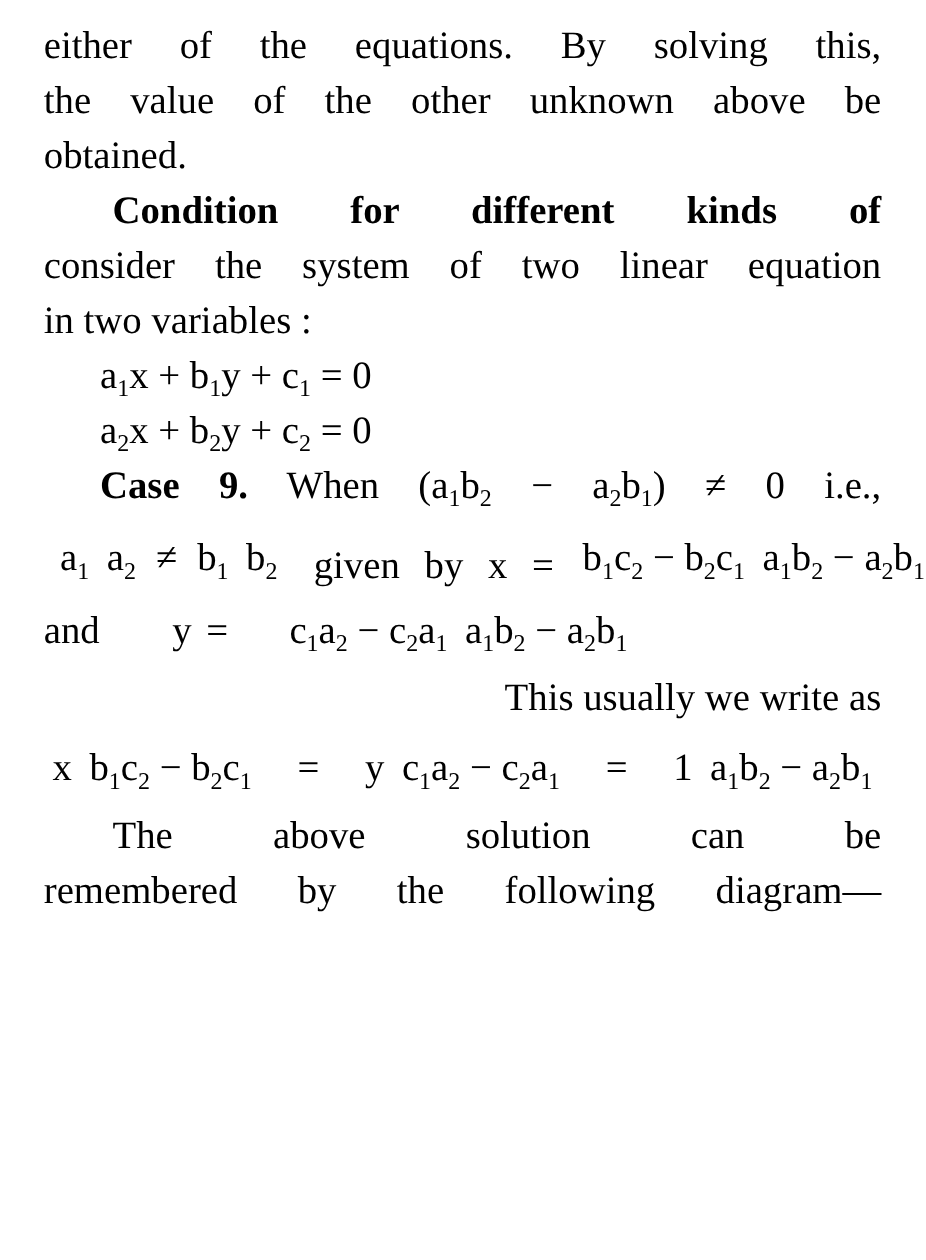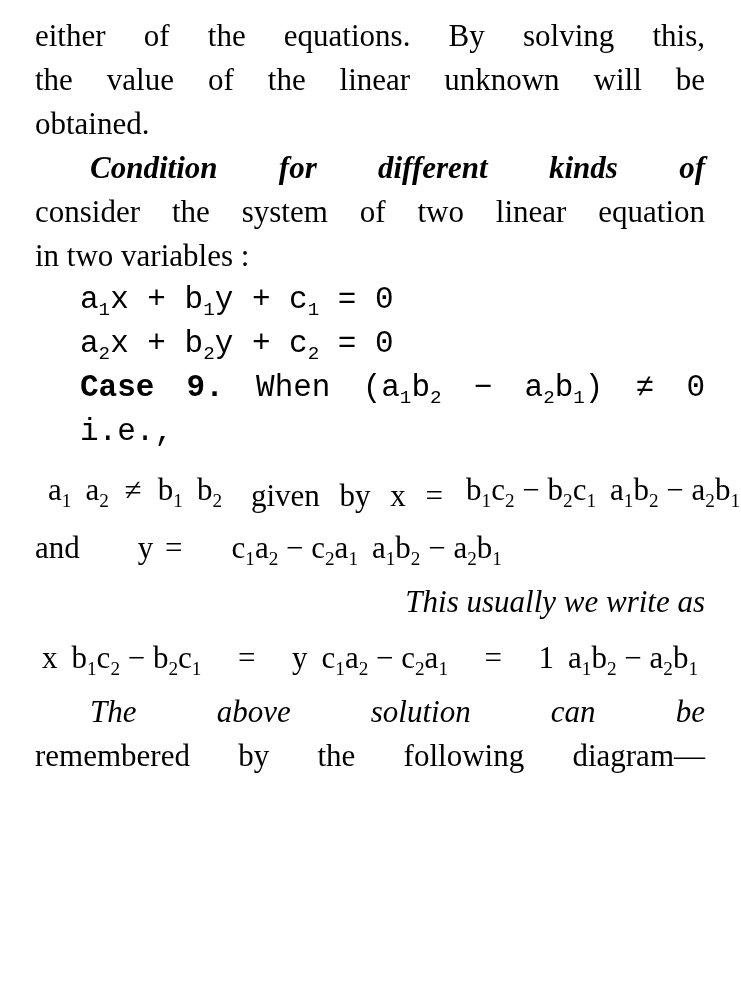"the value of the linear" div.jline { text: linear unknown will -> other unknown above }
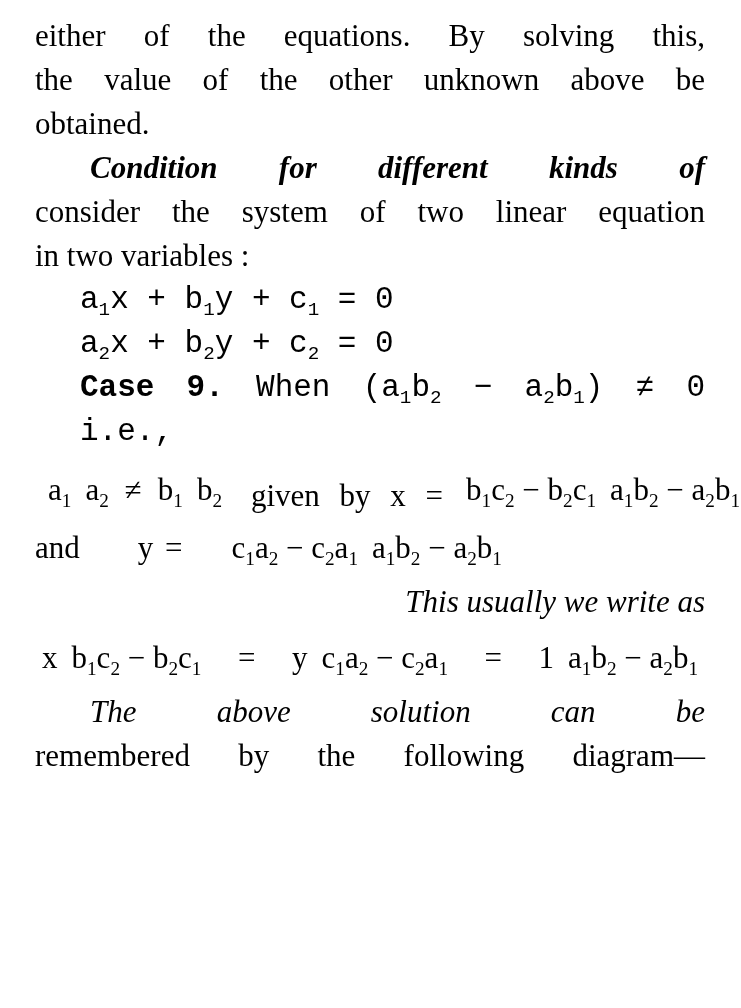"Condition for different kinds of" .indent { font-style: italic -> none }
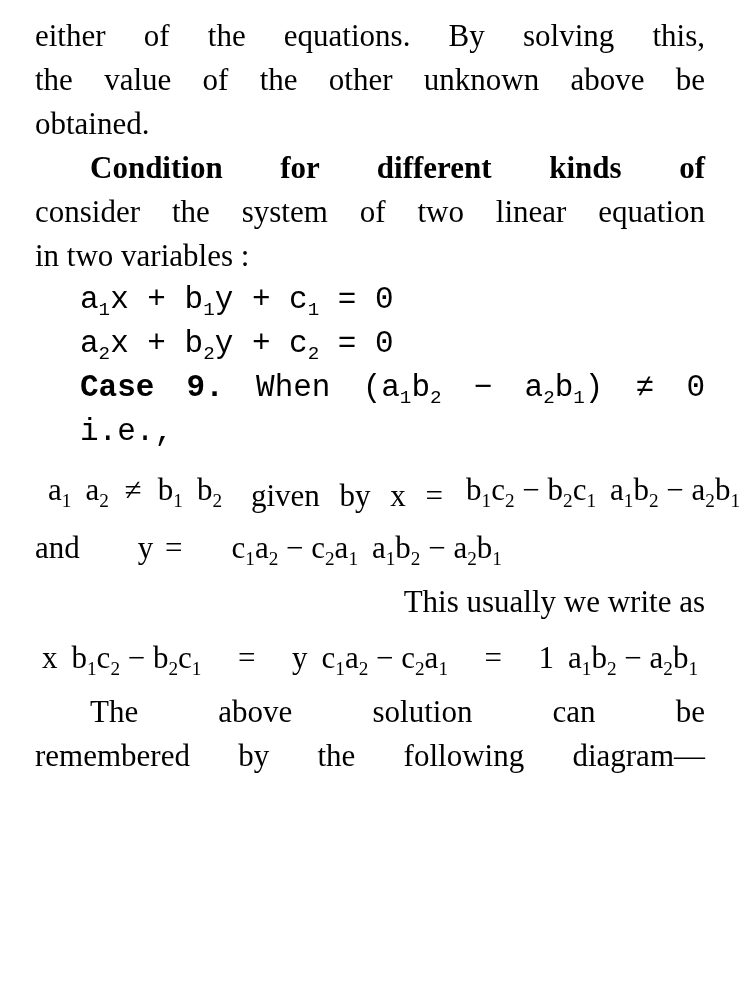"a1x + b1y + c1" .eqline { font-family: Liberation Mono, monospace -> none }
